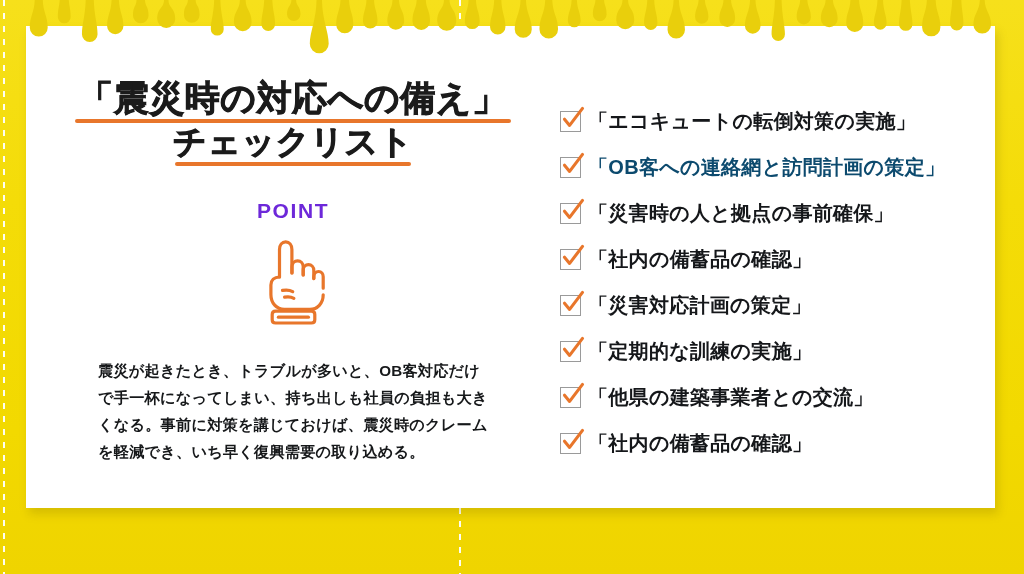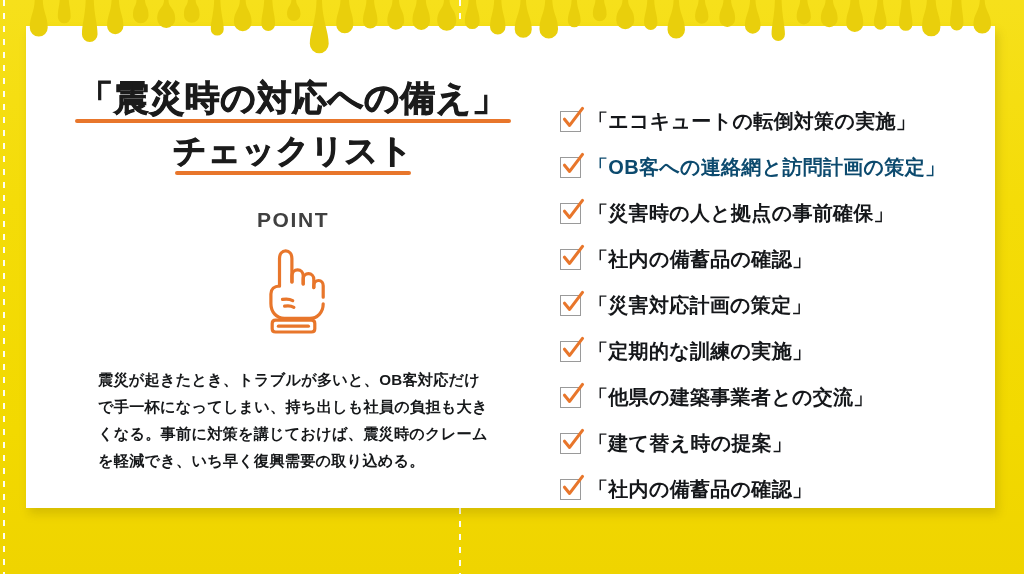"チェックリスト" .title-line.l2 { margin-top: 14px -> 5px }
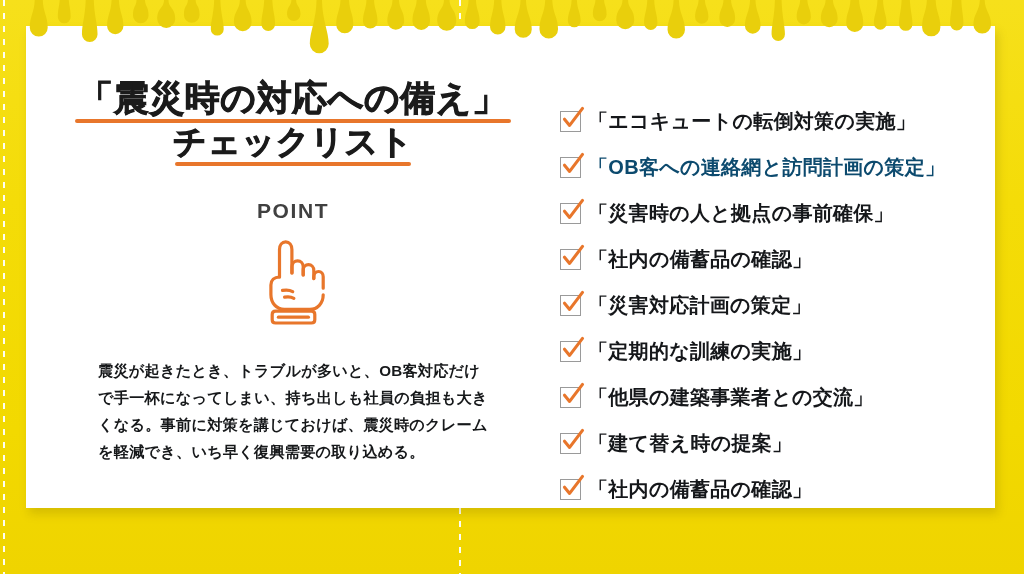"POINT" div.point-label { color: #404040 -> #6d28d9 }
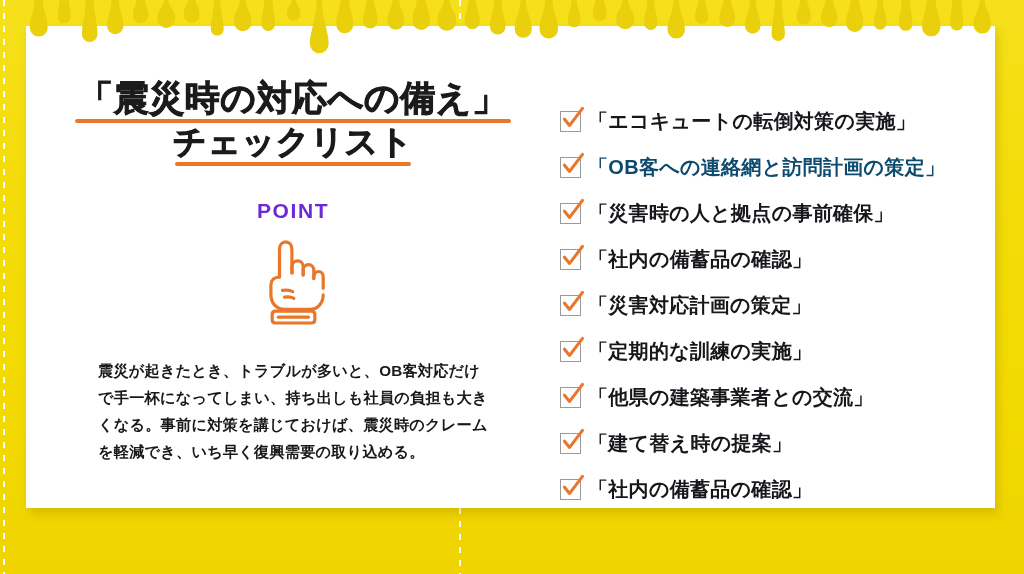"「建て替え時の提案」" div.check-row { html: <div> <span> <svg> <path></path> </svg> </span> <span>「建て替え時の提案」</span> </div> -> none }
